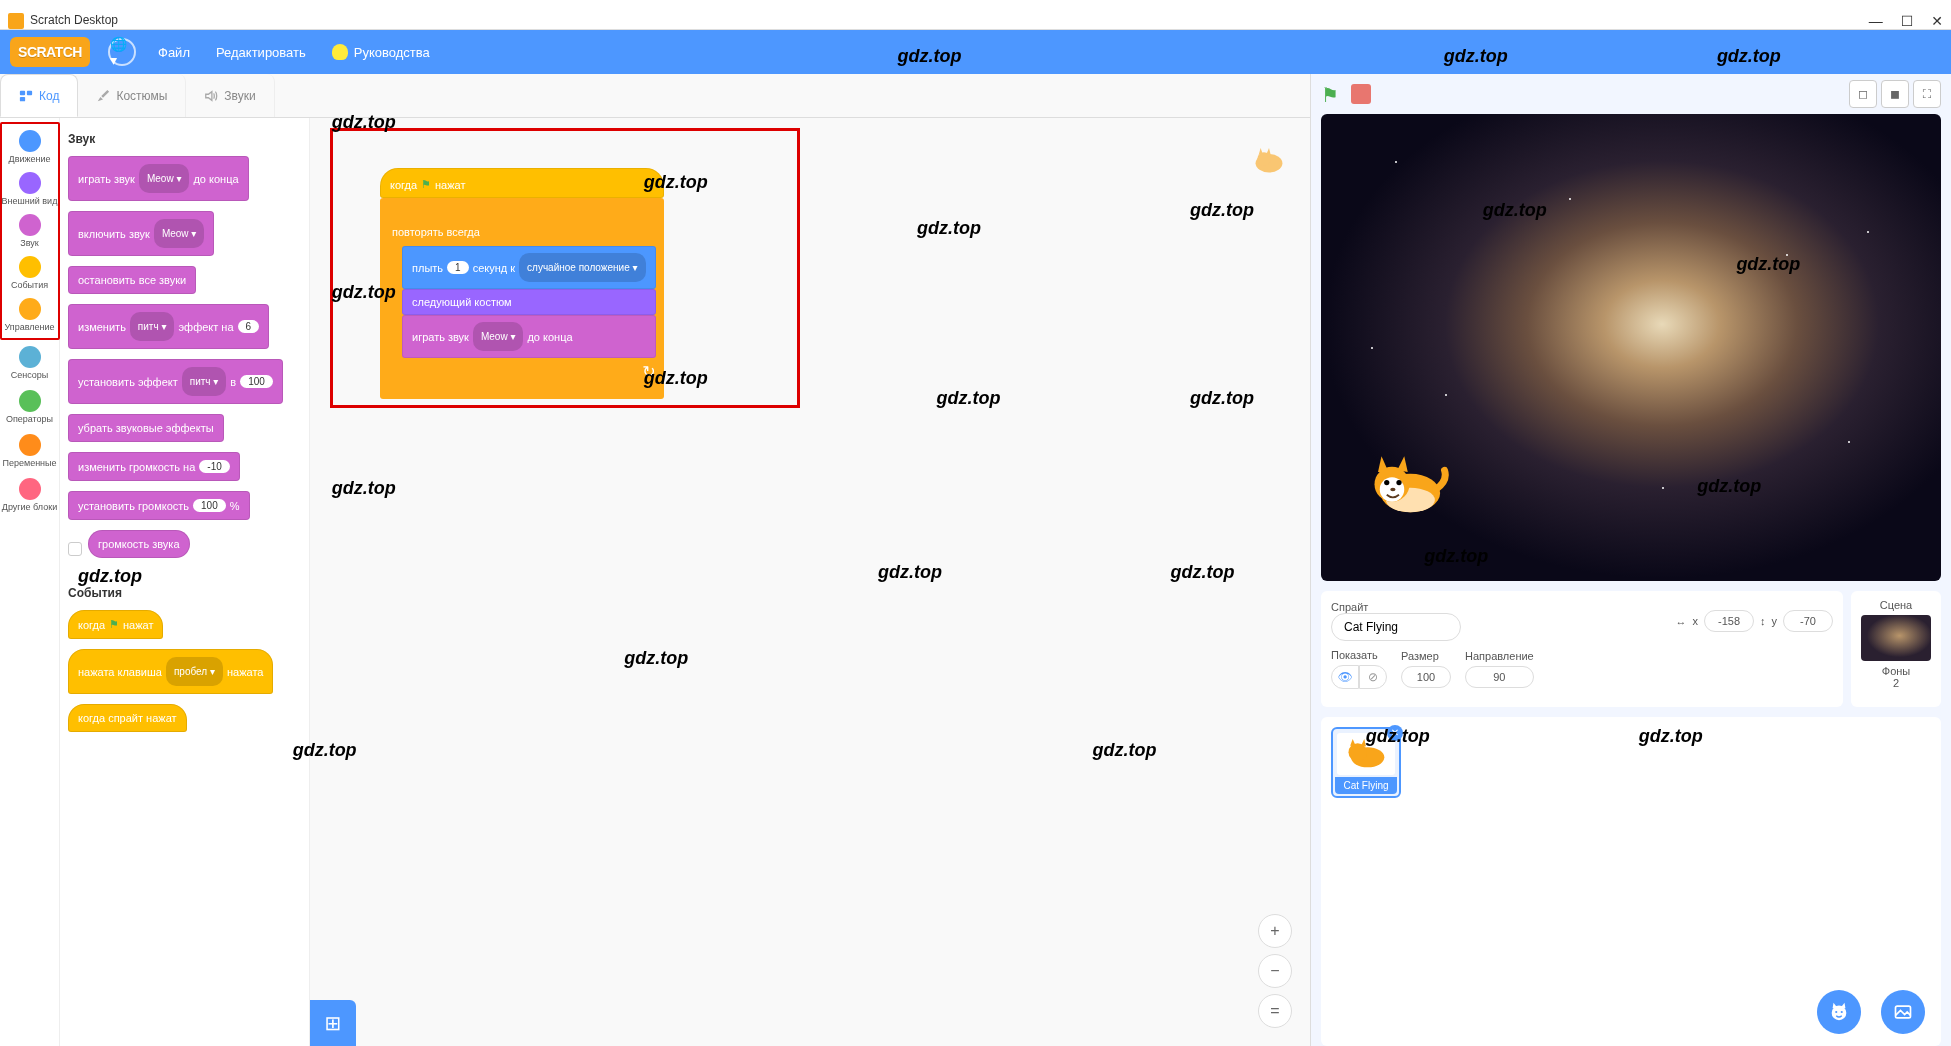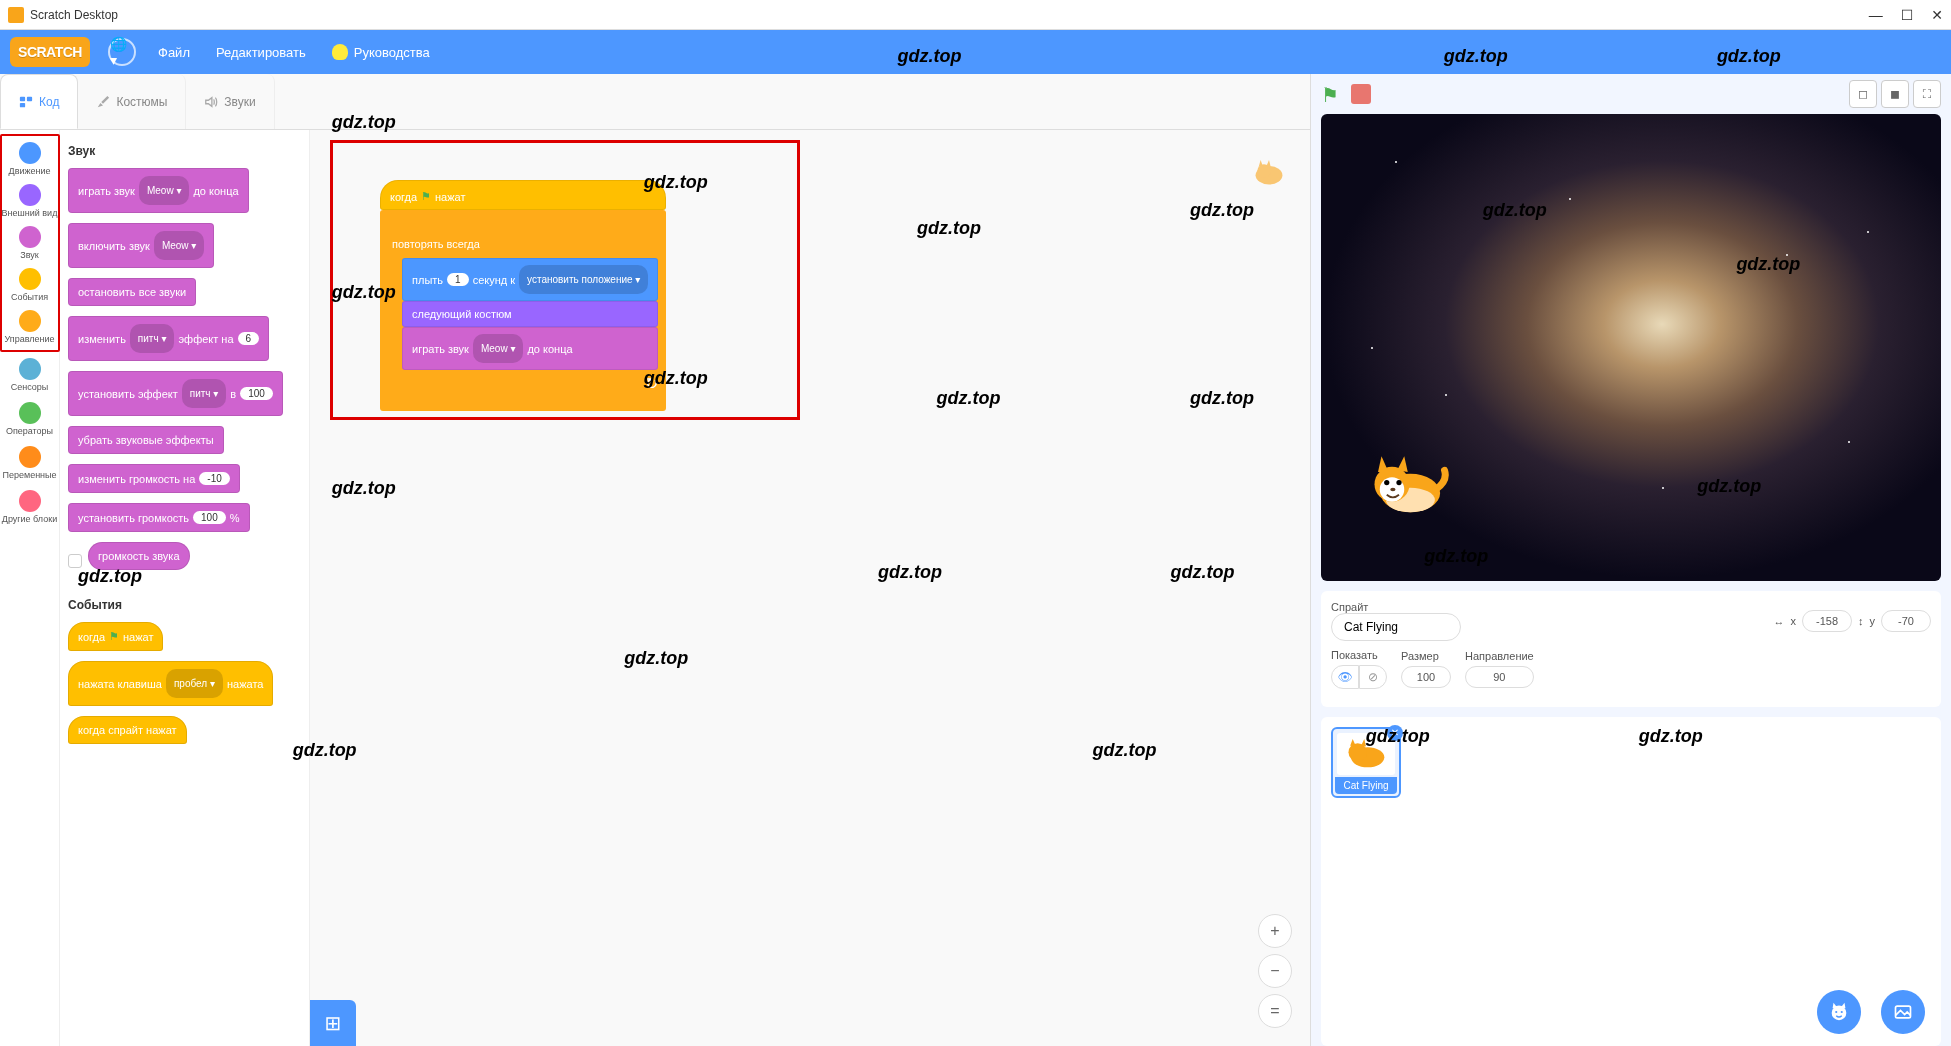"Scratch Desktop" .window-titlebar { align-items: center -> flex-start; padding: 0 8px -> 13px 8px }
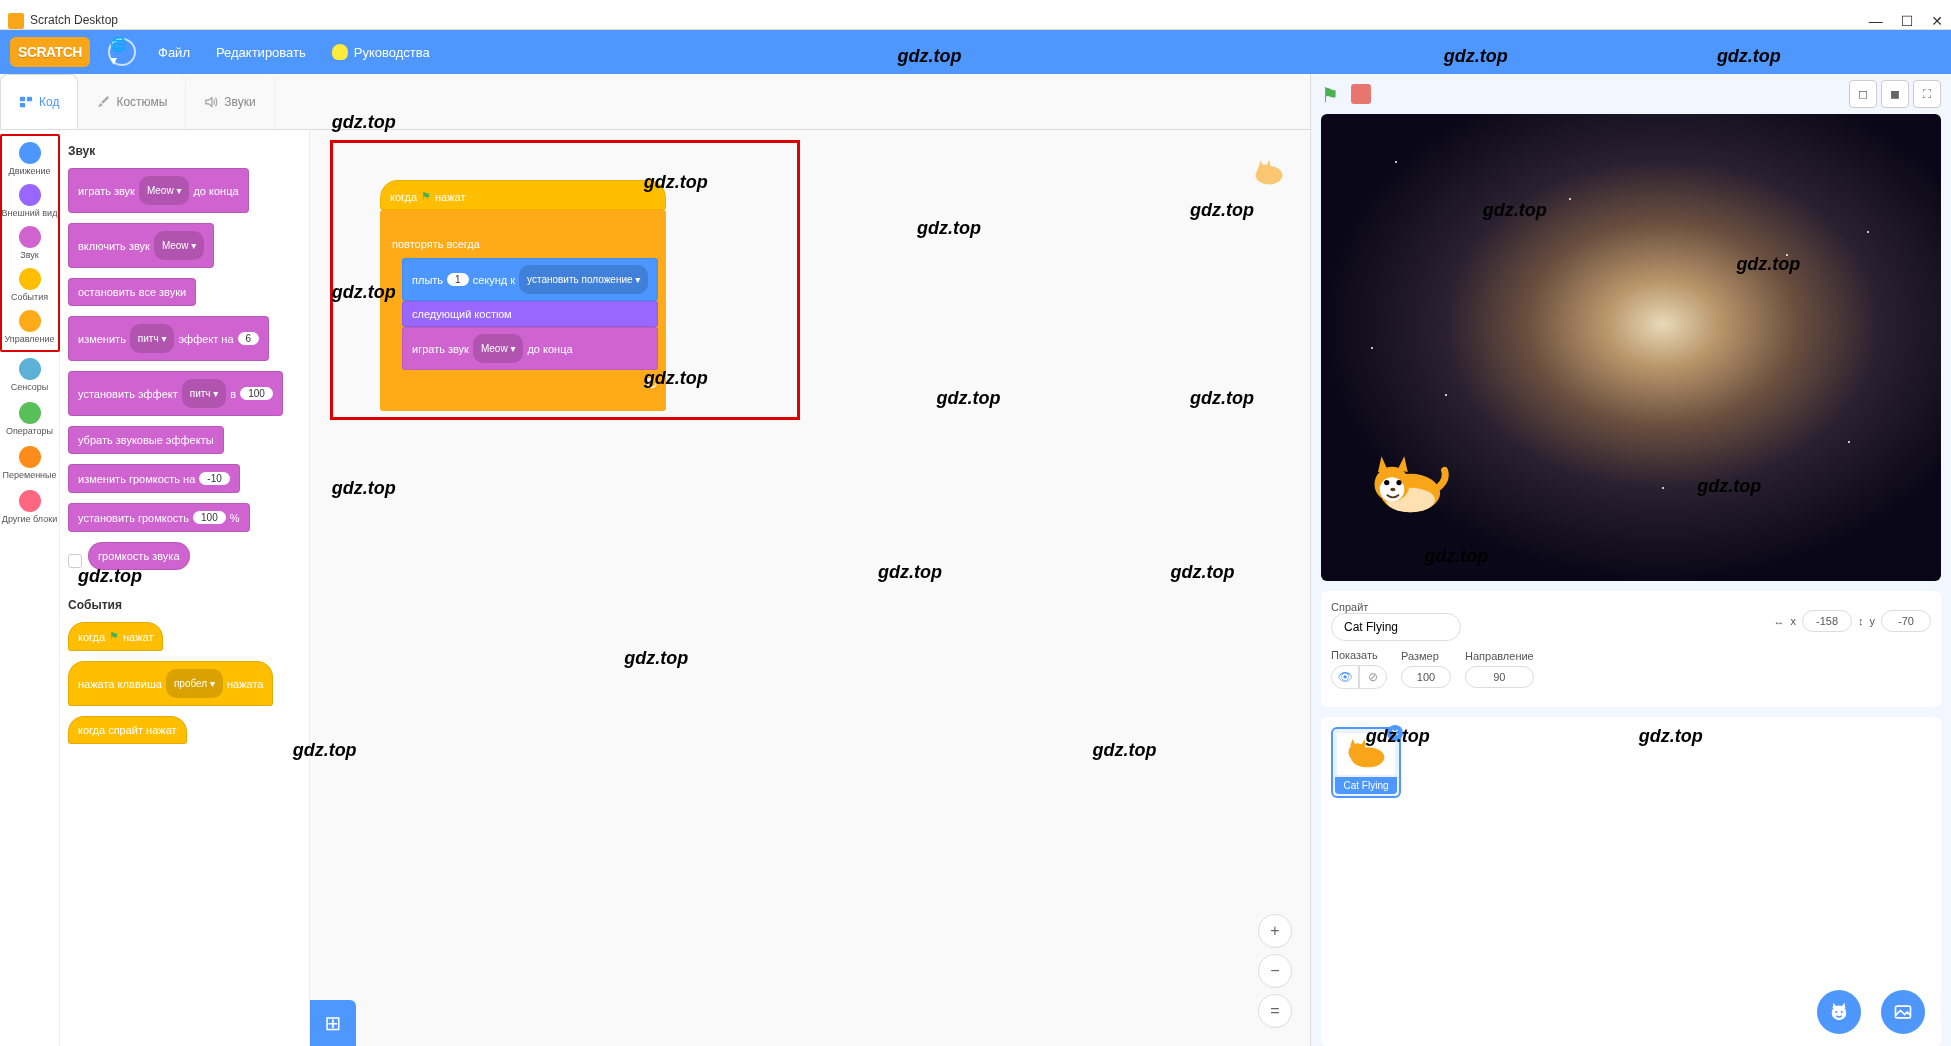"Код" .left-tabs { height: 56px -> 44px }
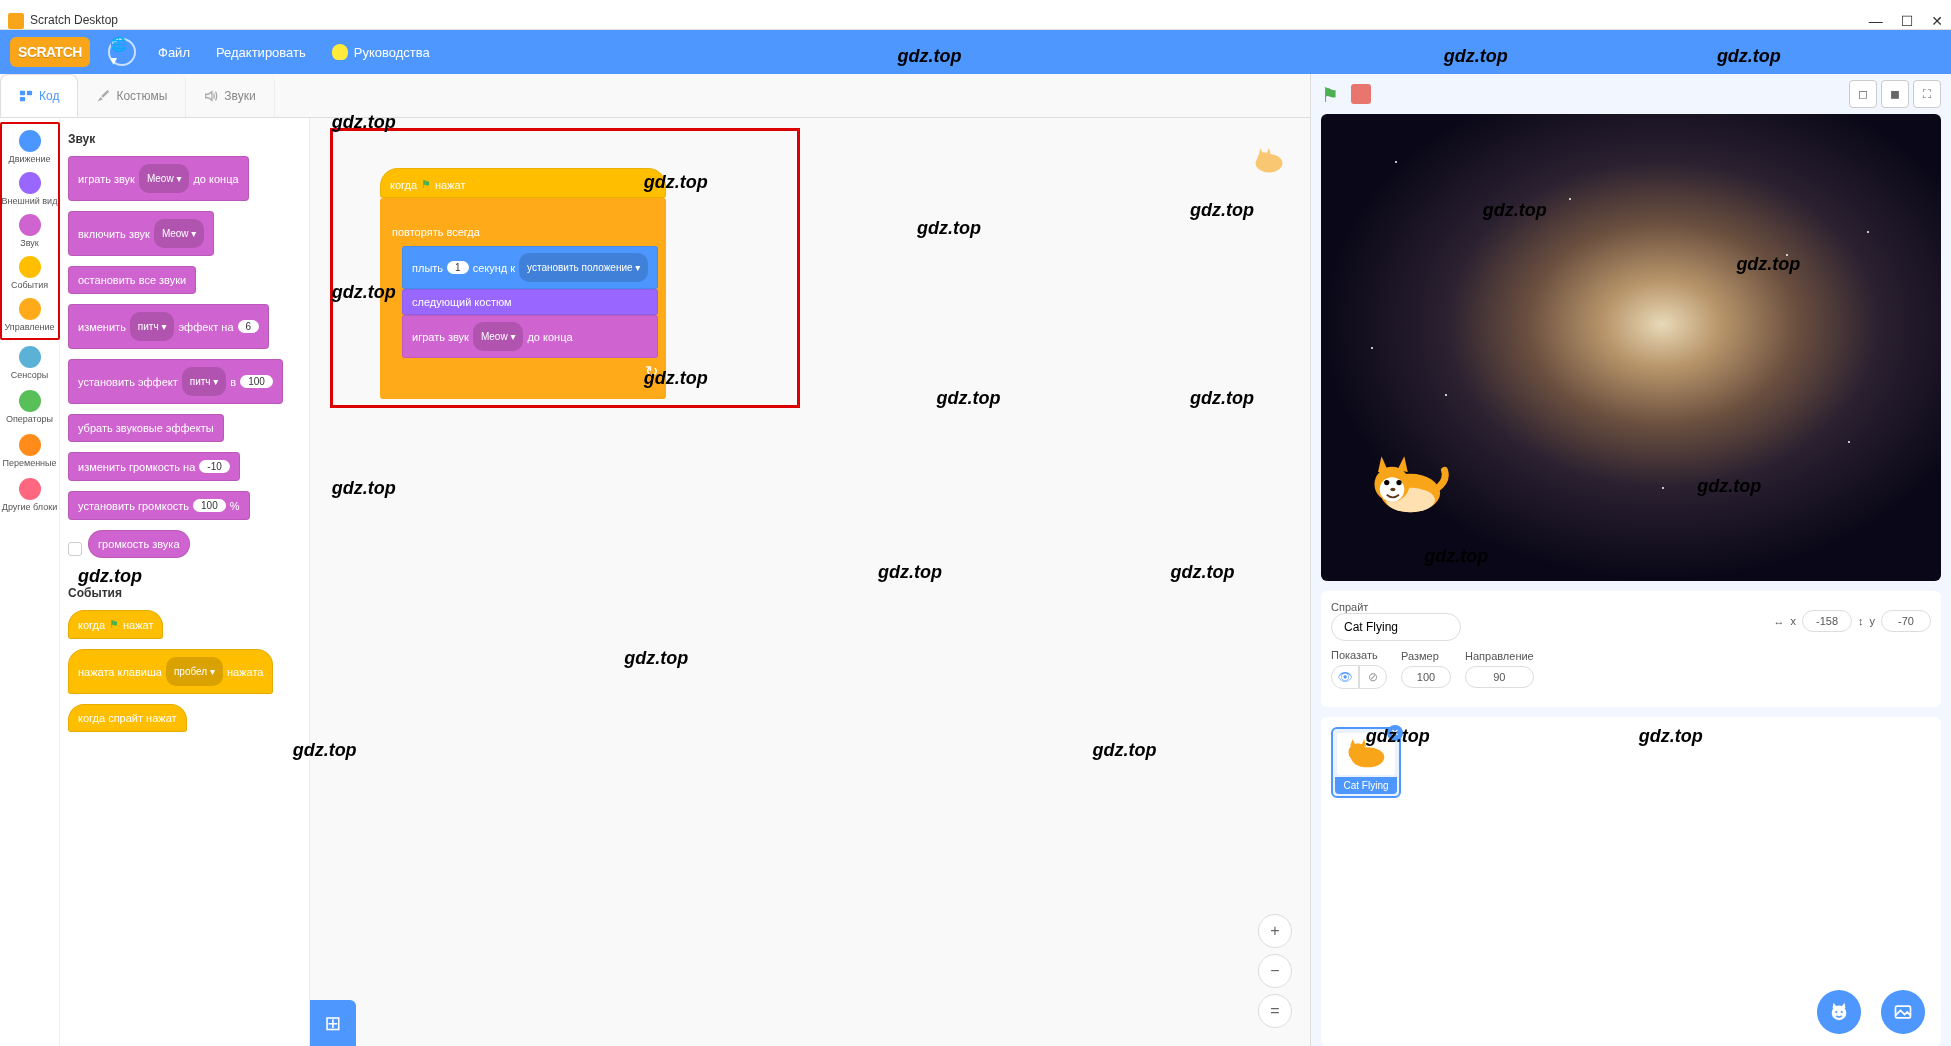"установить положение" span { text: установить -> случайное }
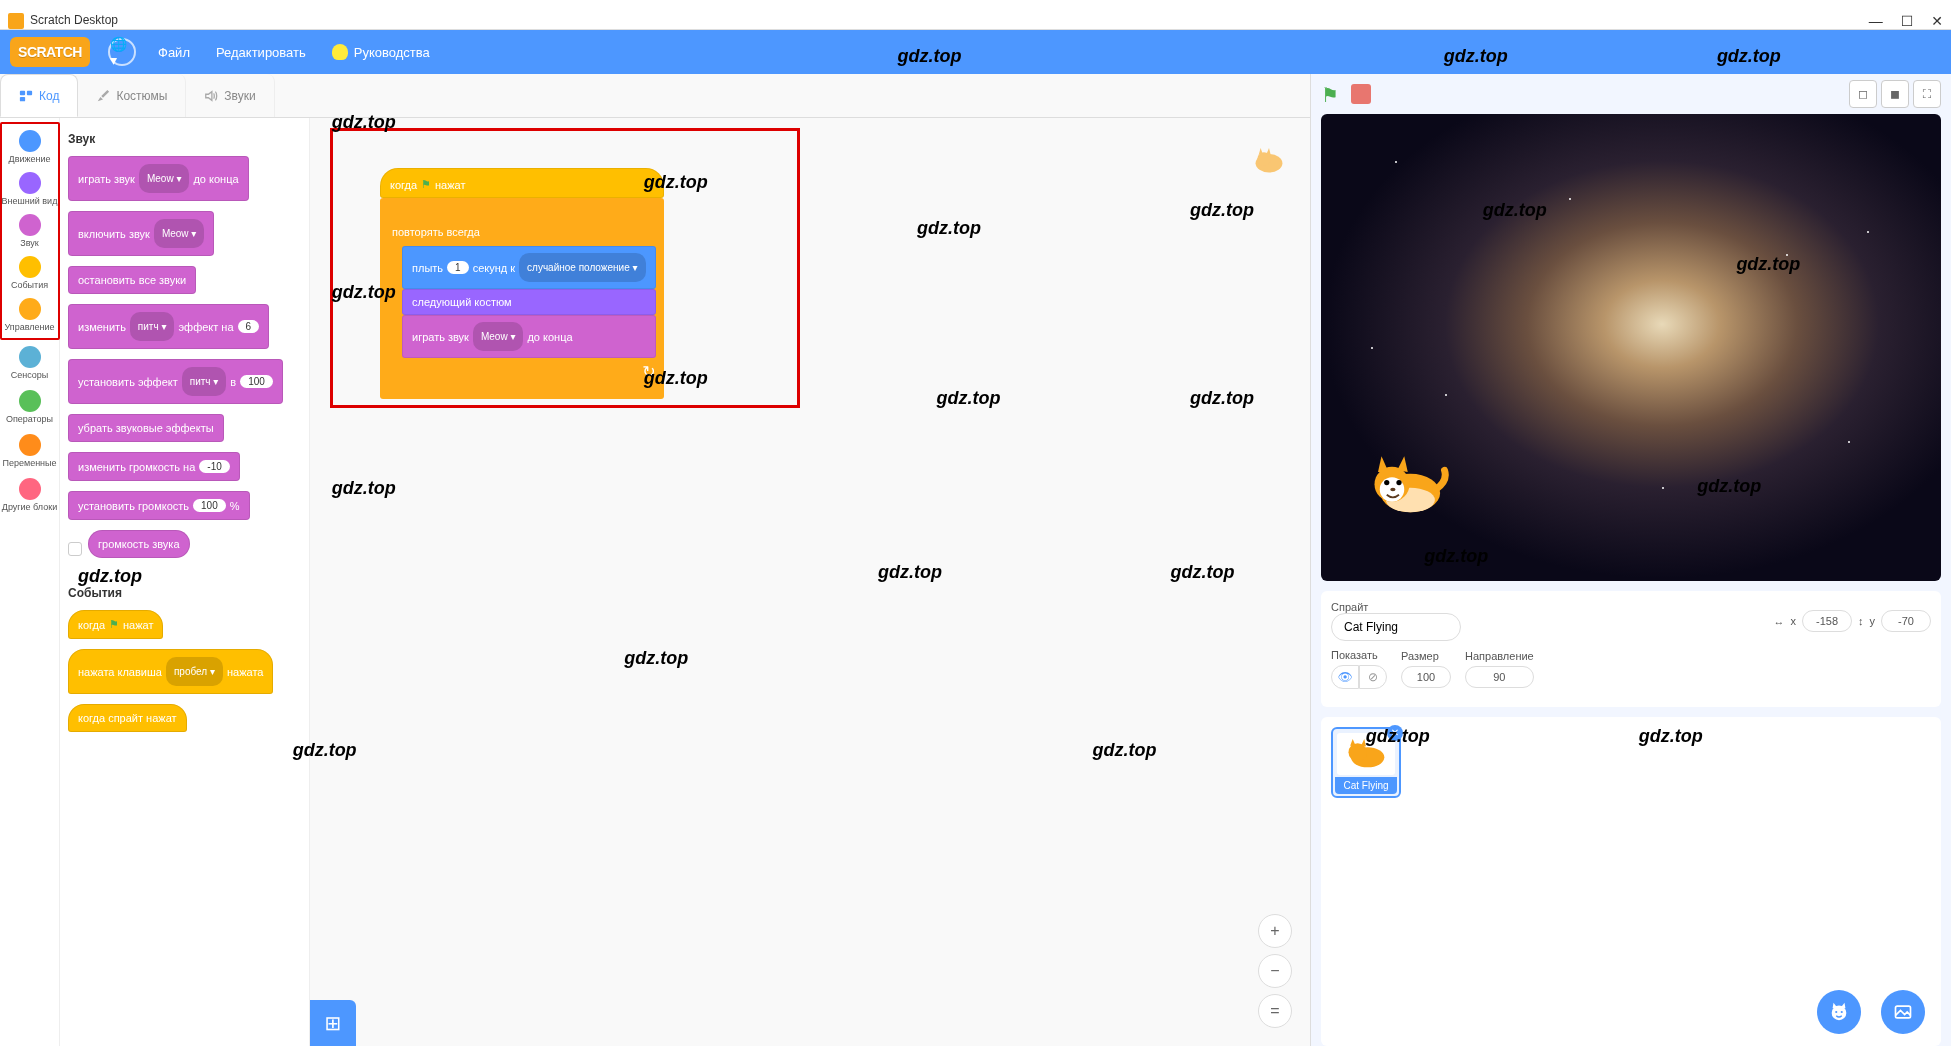"Сцена" div.stage-info { html: none -> <div> <div>Сцена</div> <div></div> <div>Фоны</div> <div>2</div> </div> }
